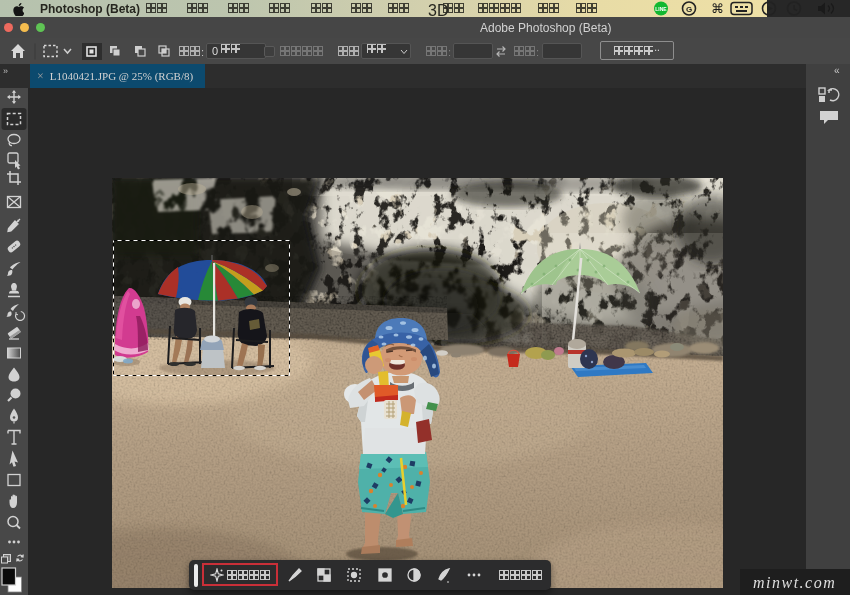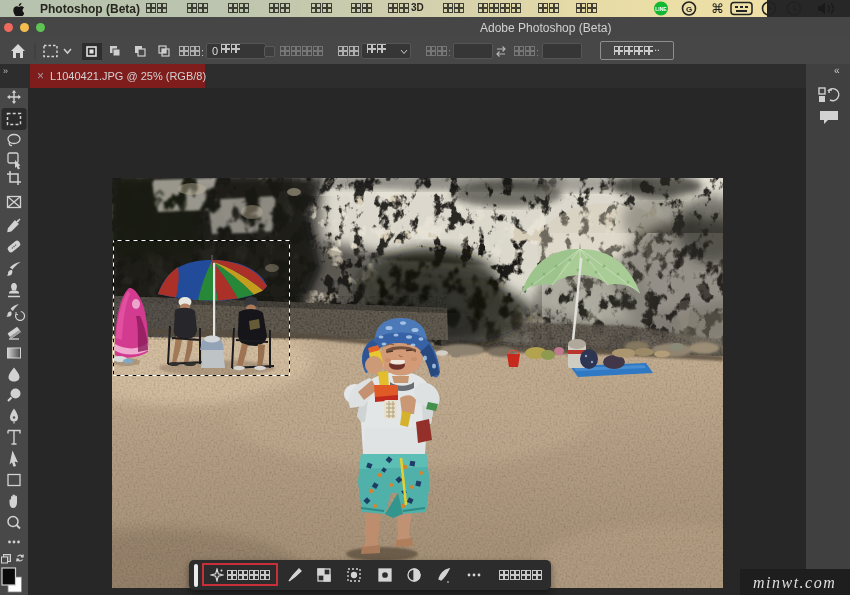"3D" b.it { font-size: 10px -> 16px; font-weight: bold -> normal; left: 411px -> 428px }
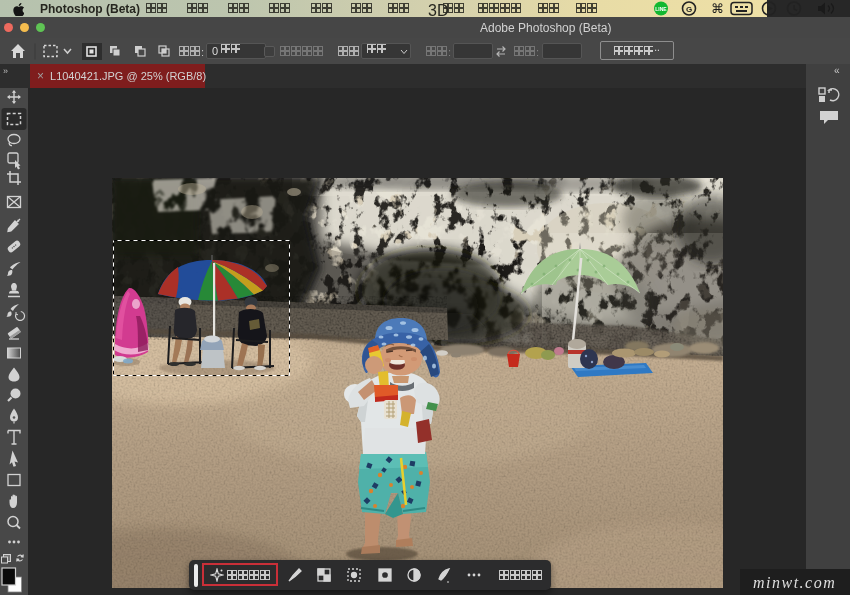"× L1040421.JPG @ 25% (RGB/8)" #tab { background: #7f1d1d -> #0c4a6e; font-family: none -> Liberation Serif, serif }
